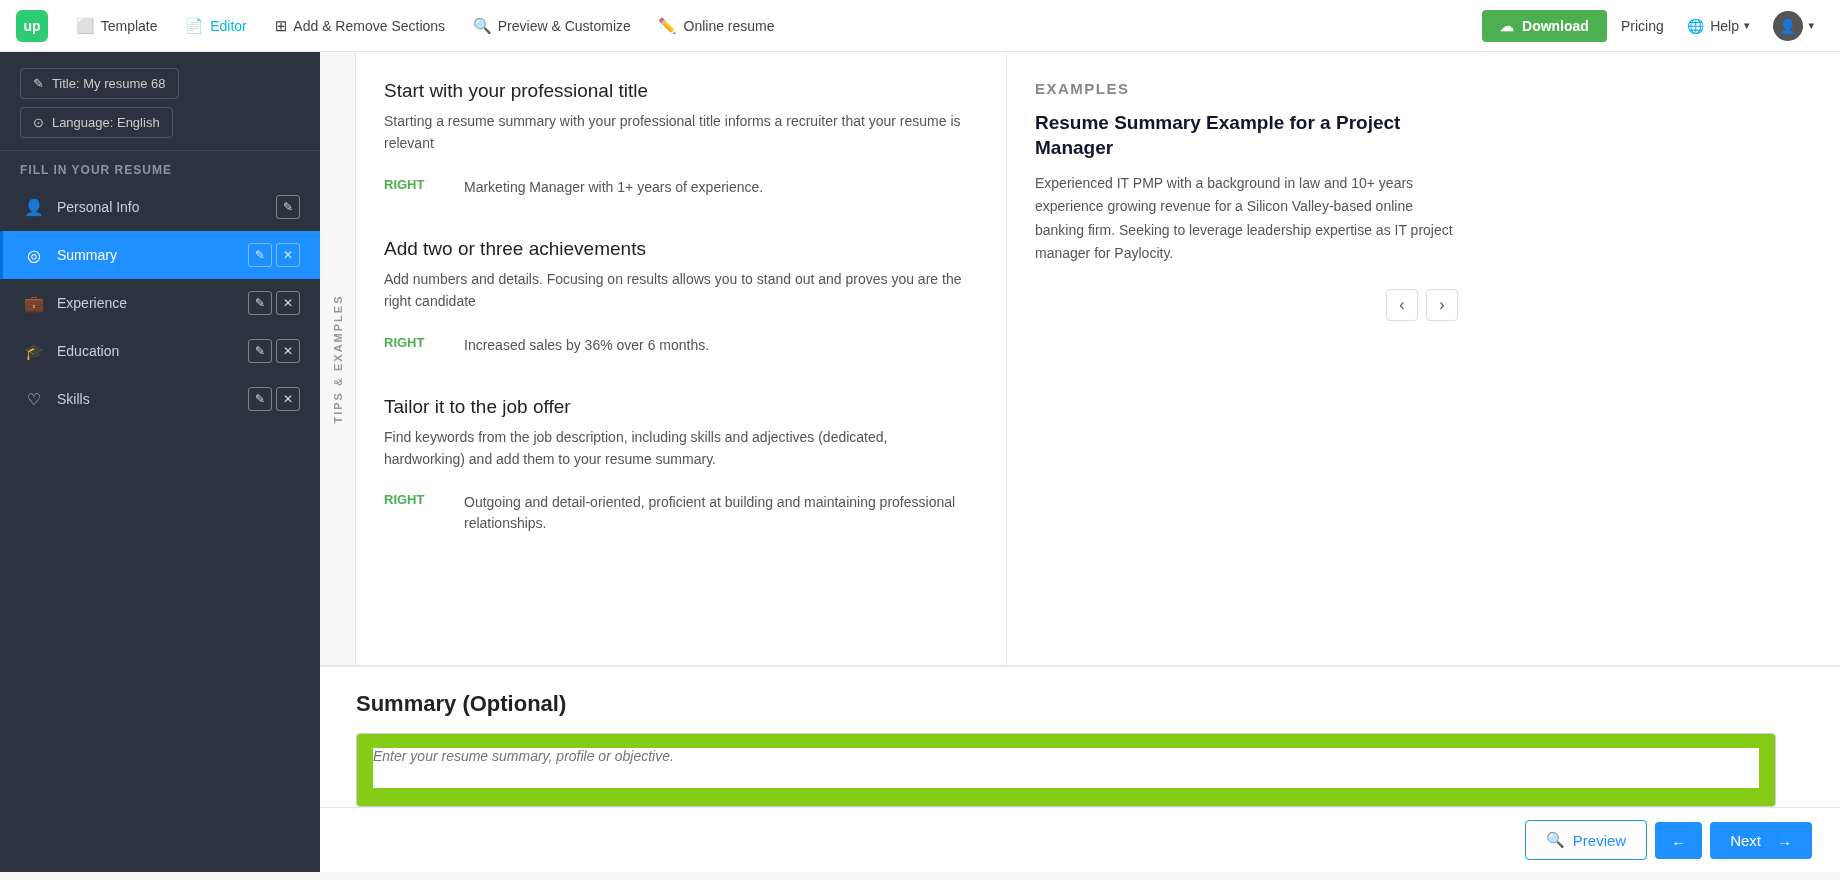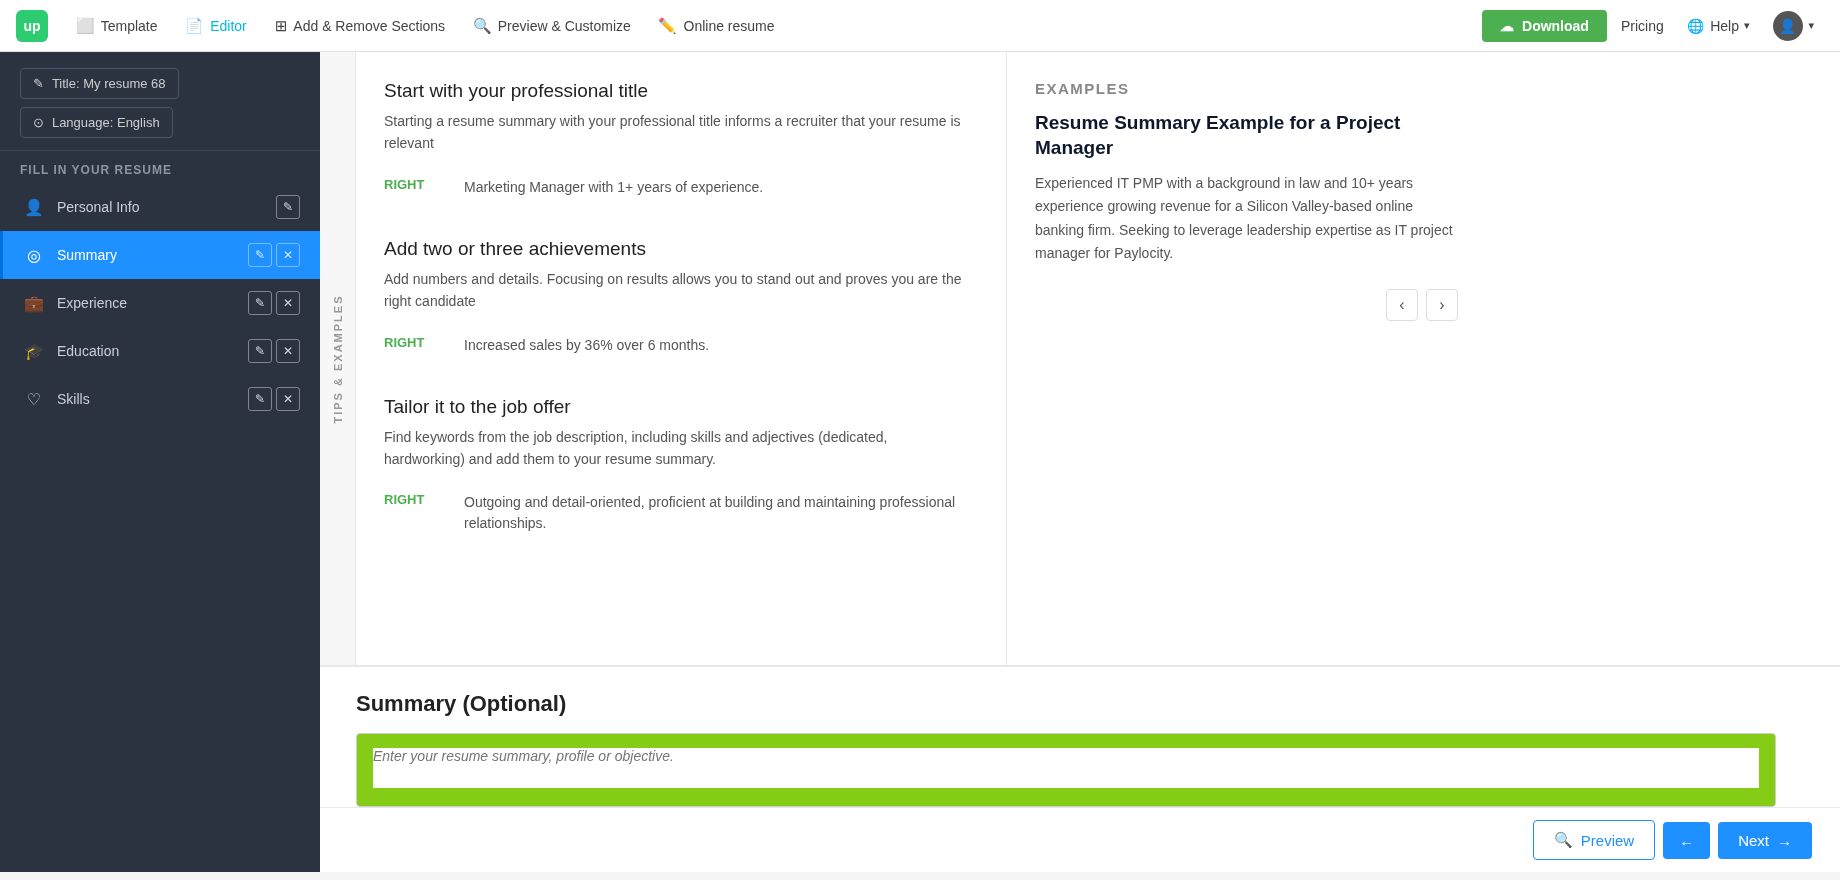"Next" .btn-next { gap: 8px -> 16px }
